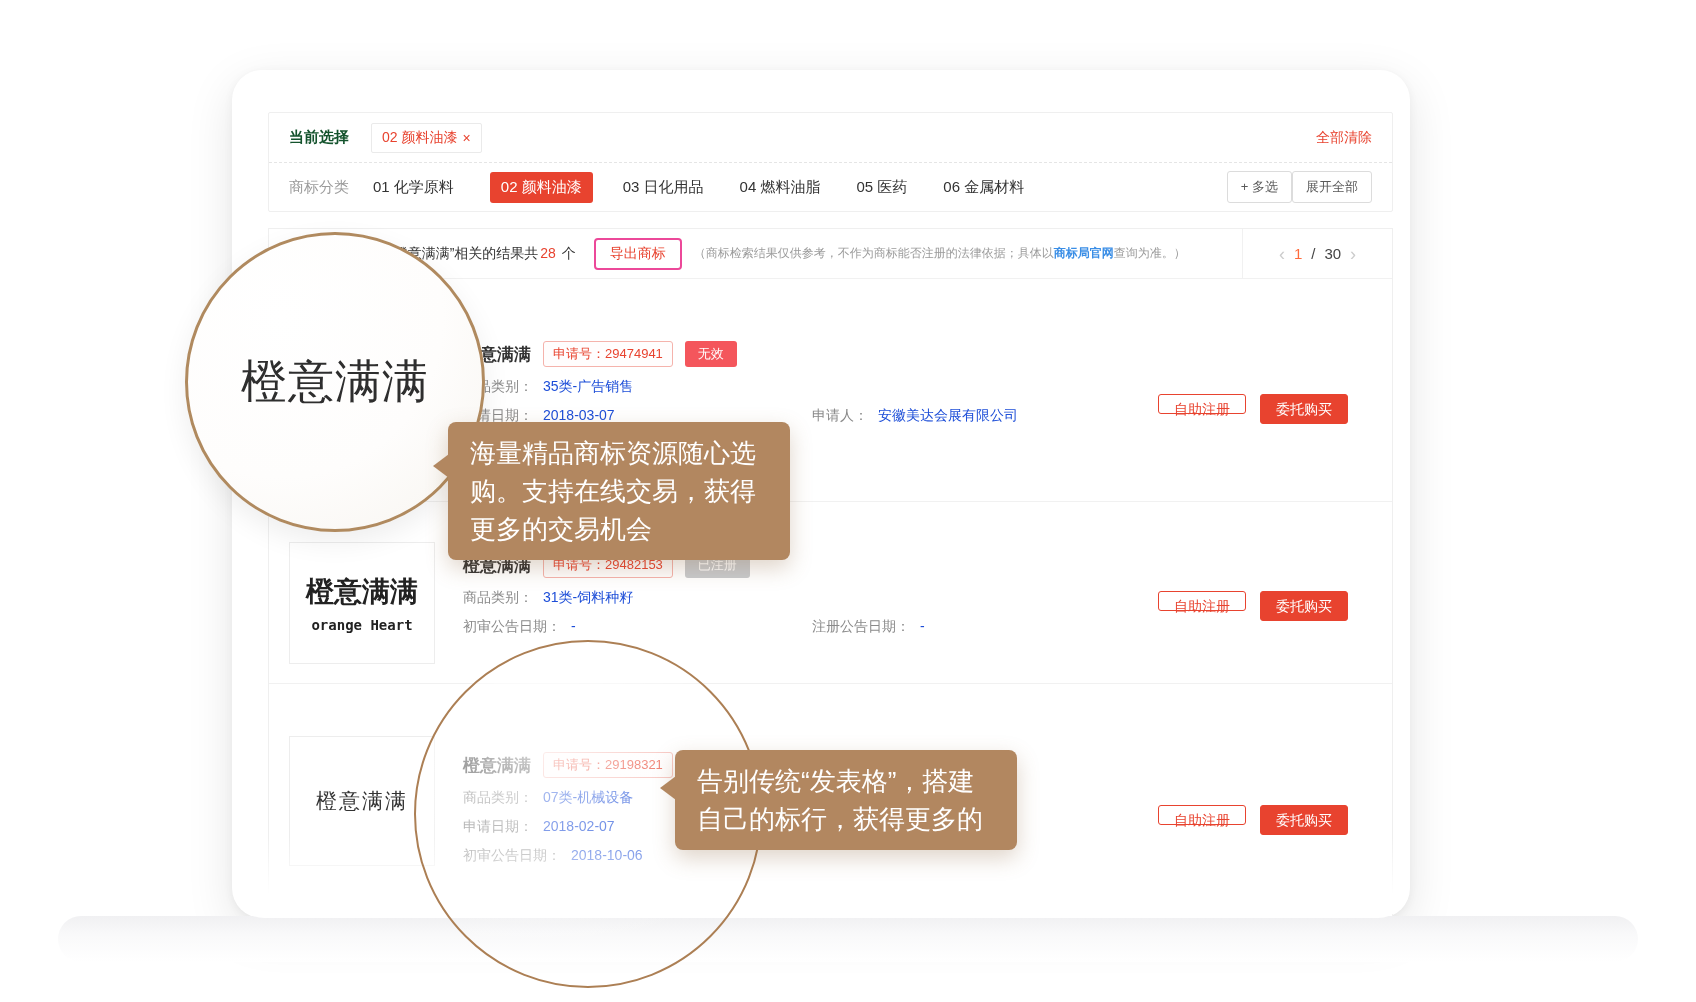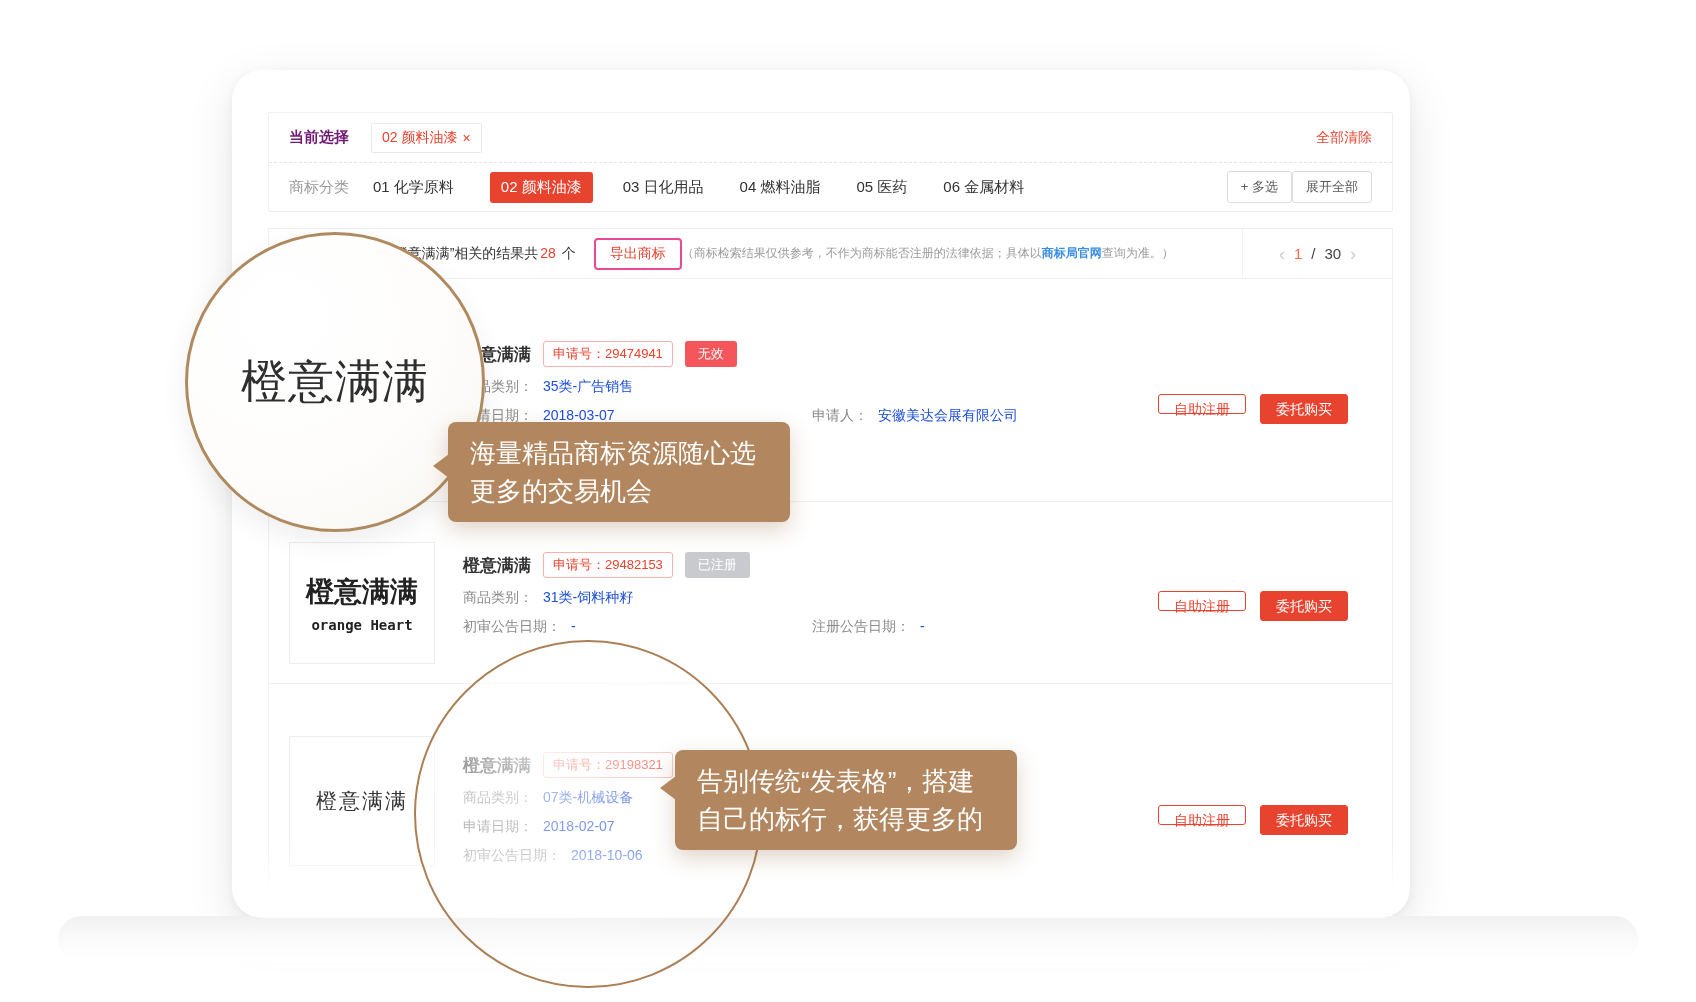"当前选择" .fc-label { color: #701a75 -> #14532d }
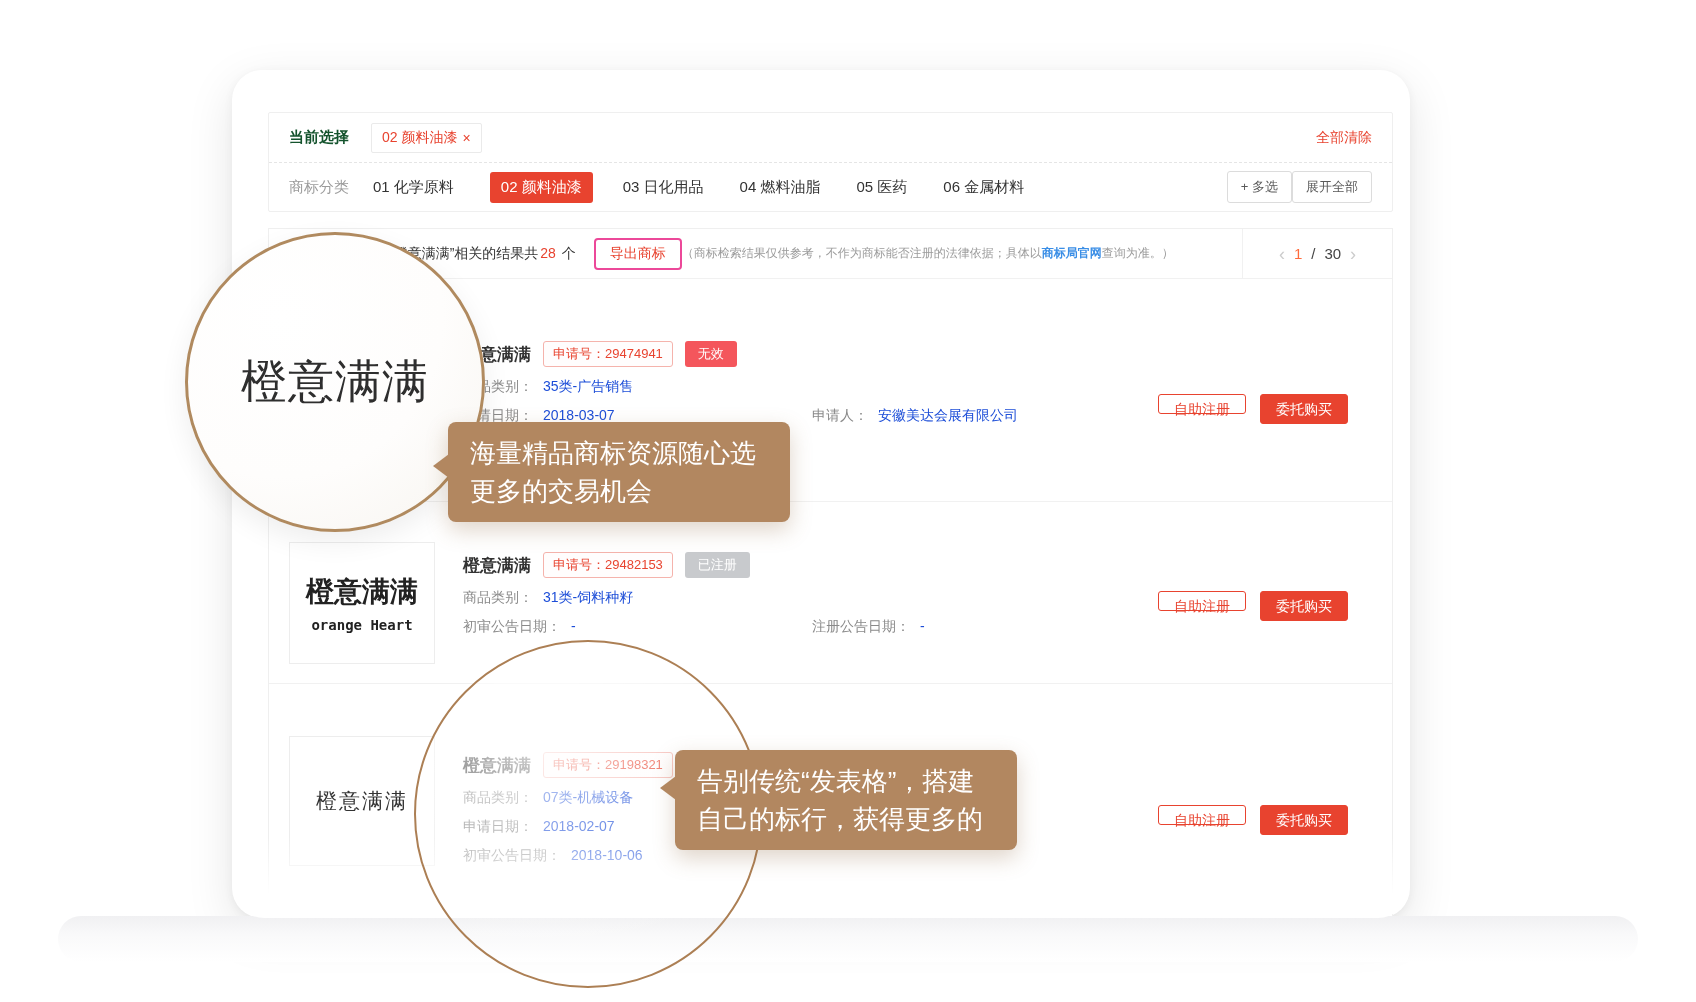"（商标检索结果仅供参考，不作为商标能否注册的法律依据；具体以商标局官网查询为准。" .disclaimer { margin-left: none -> 12px }
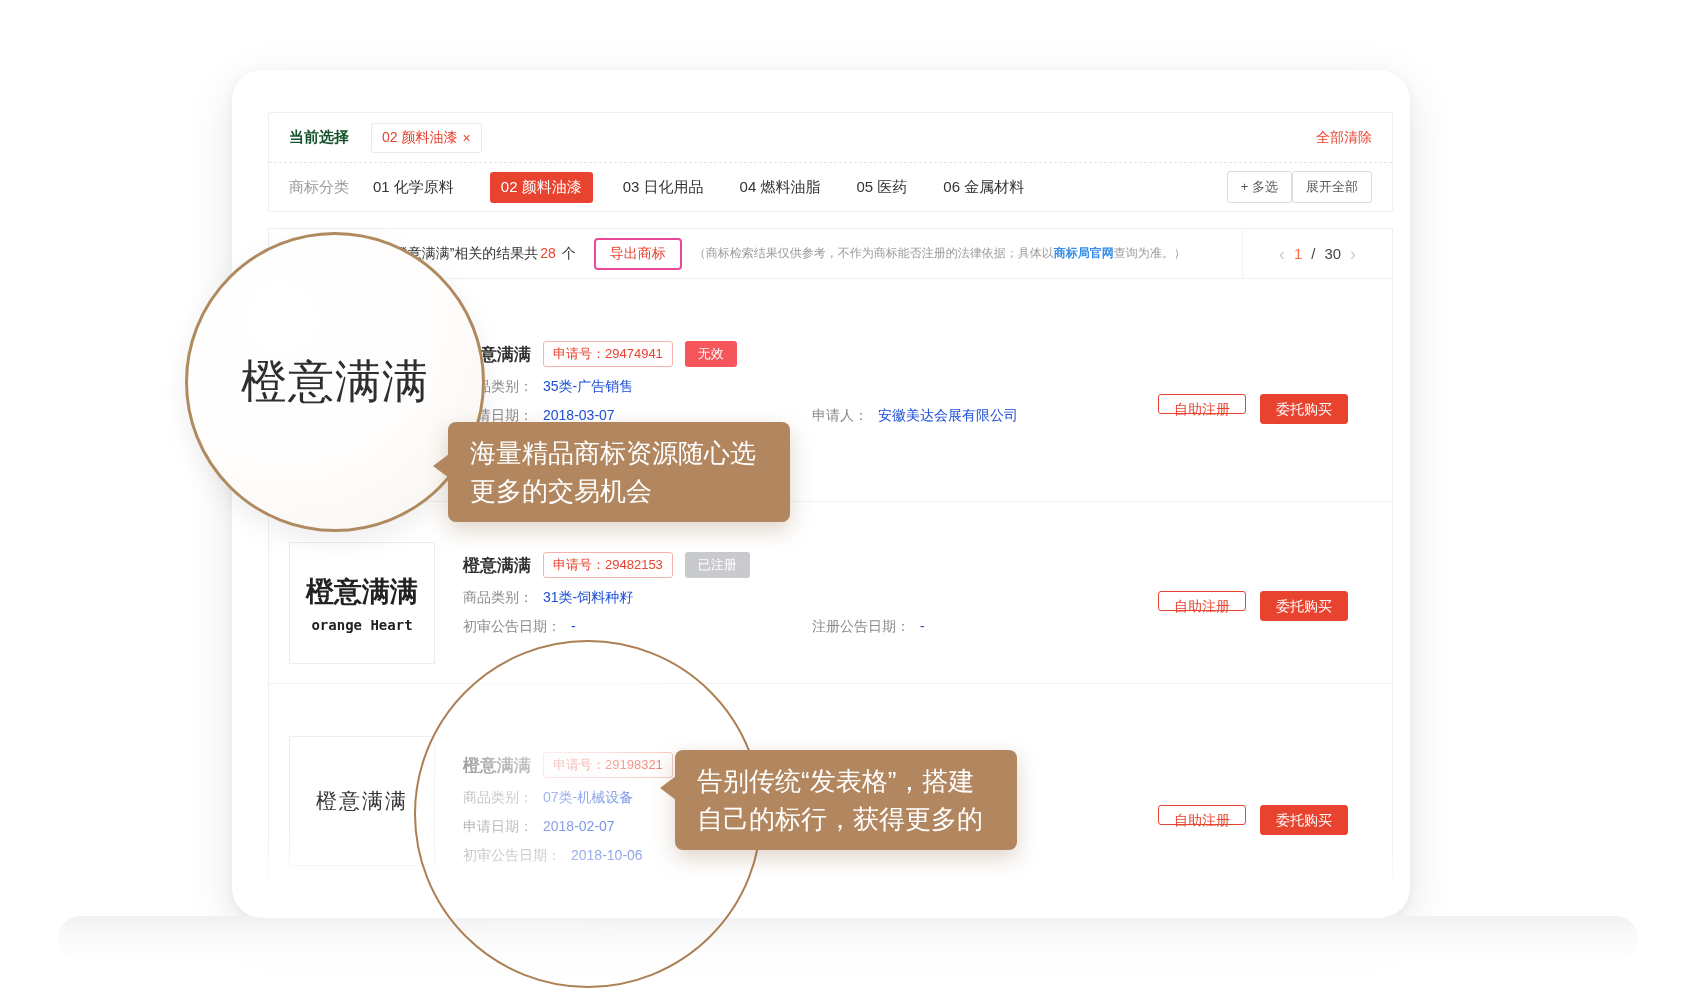"购。支持在线交易，获得" div.tt-line { html: none -> <div>购。支持在线交易，获得</div> }
